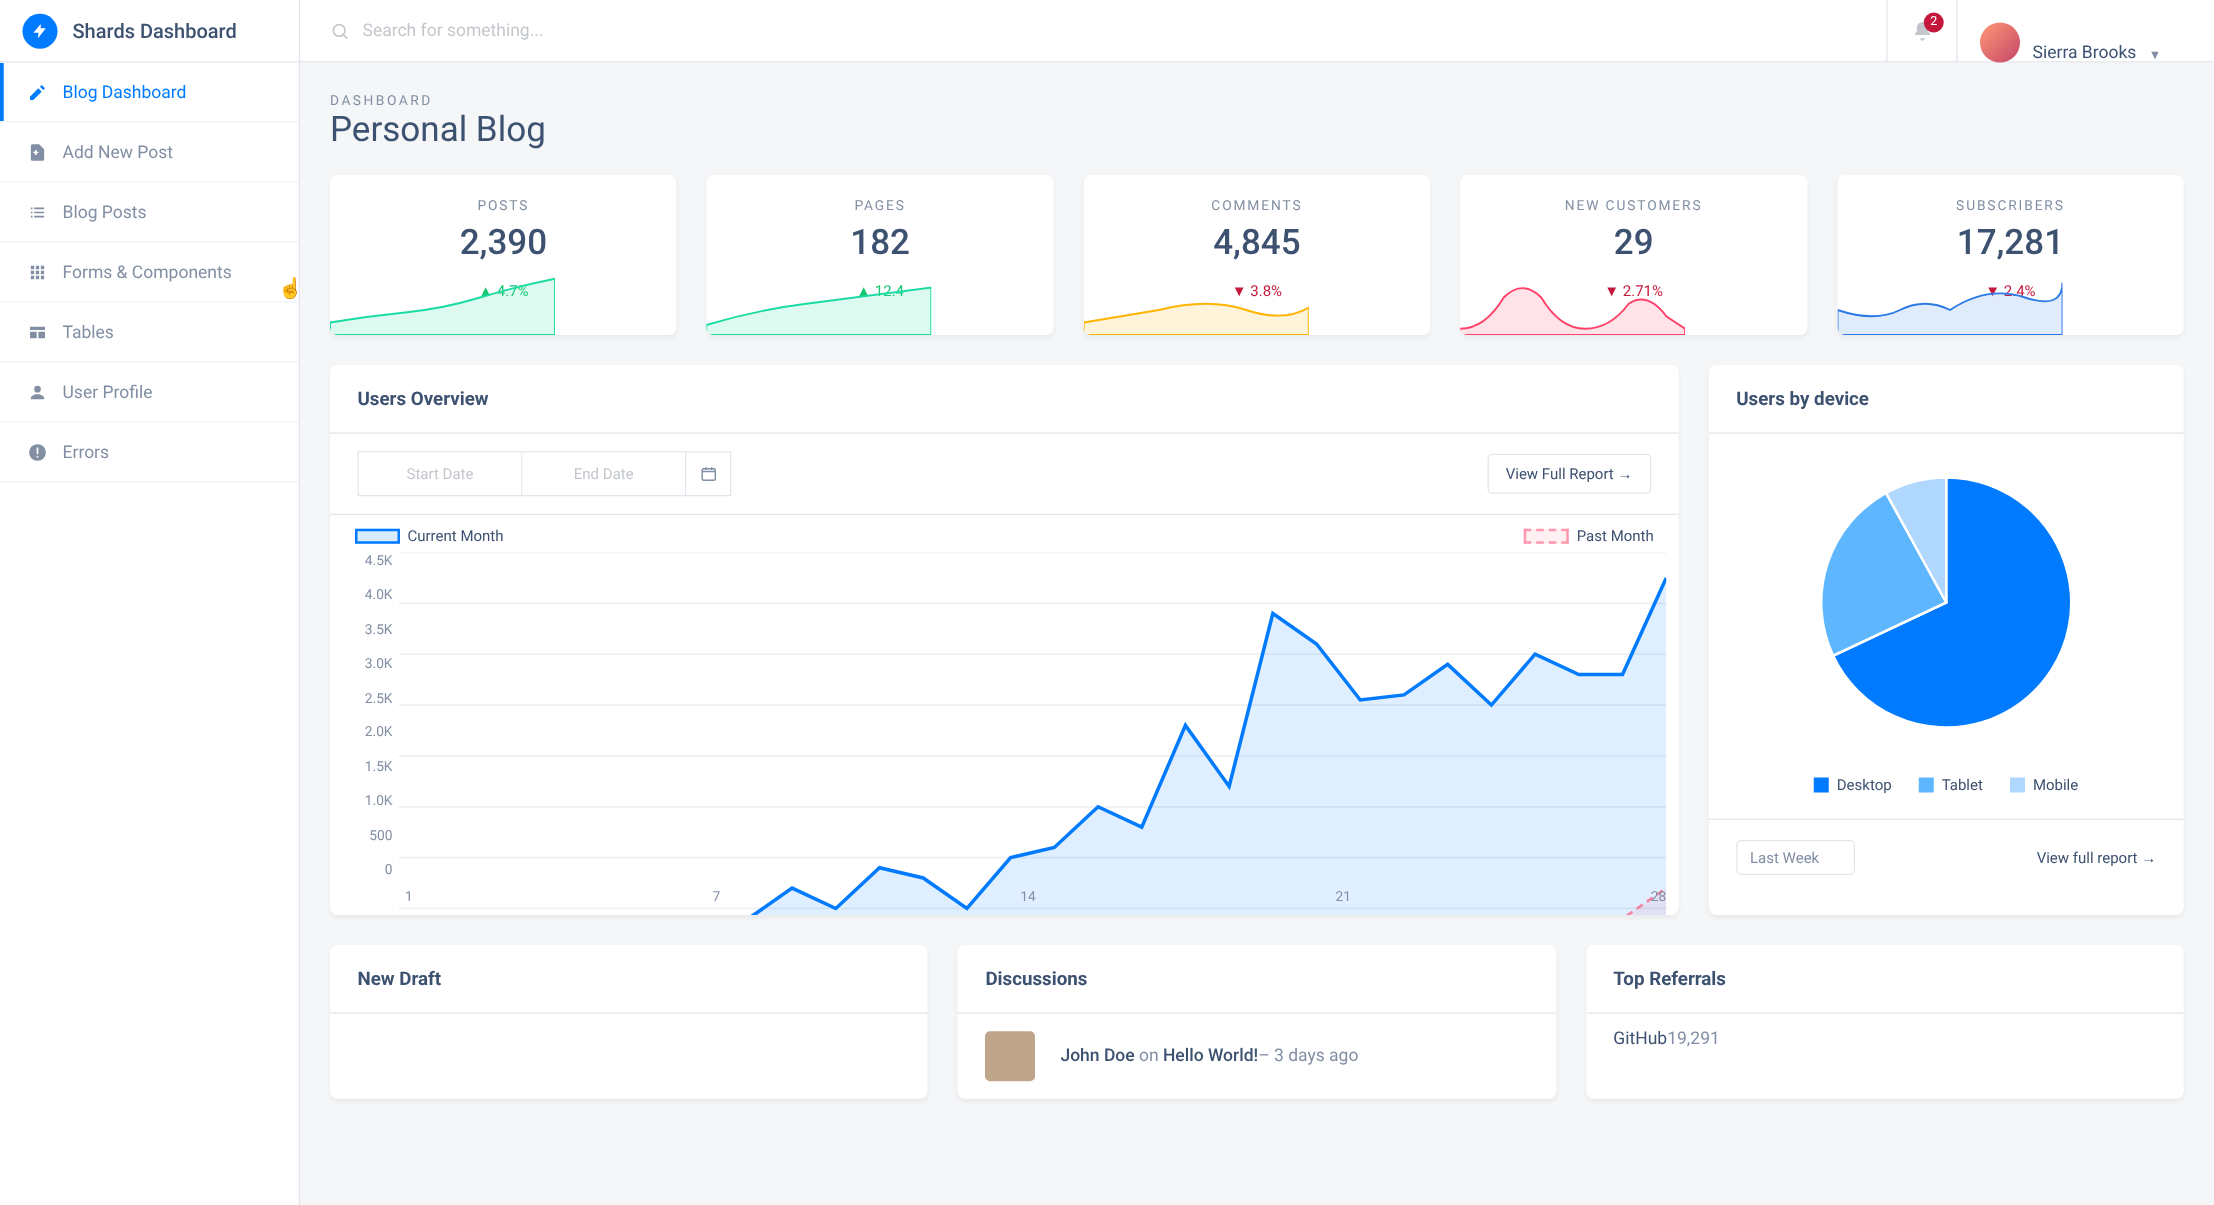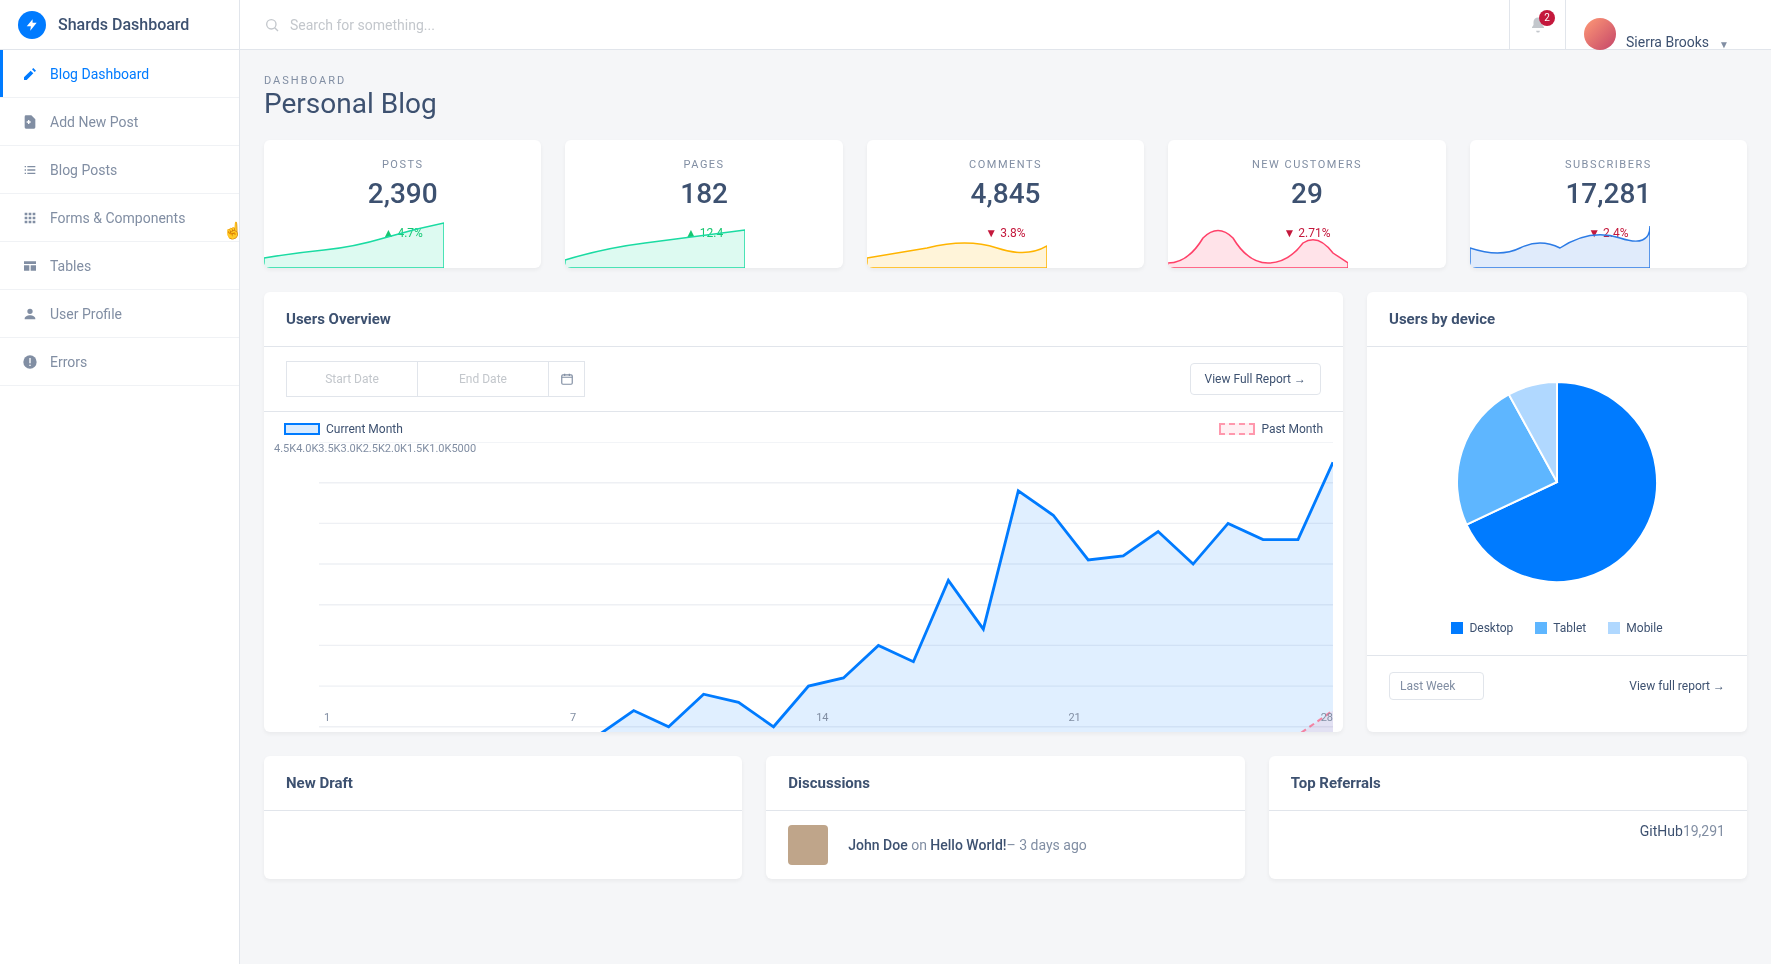"4.5K" .axis-y { flex-direction: row -> column }
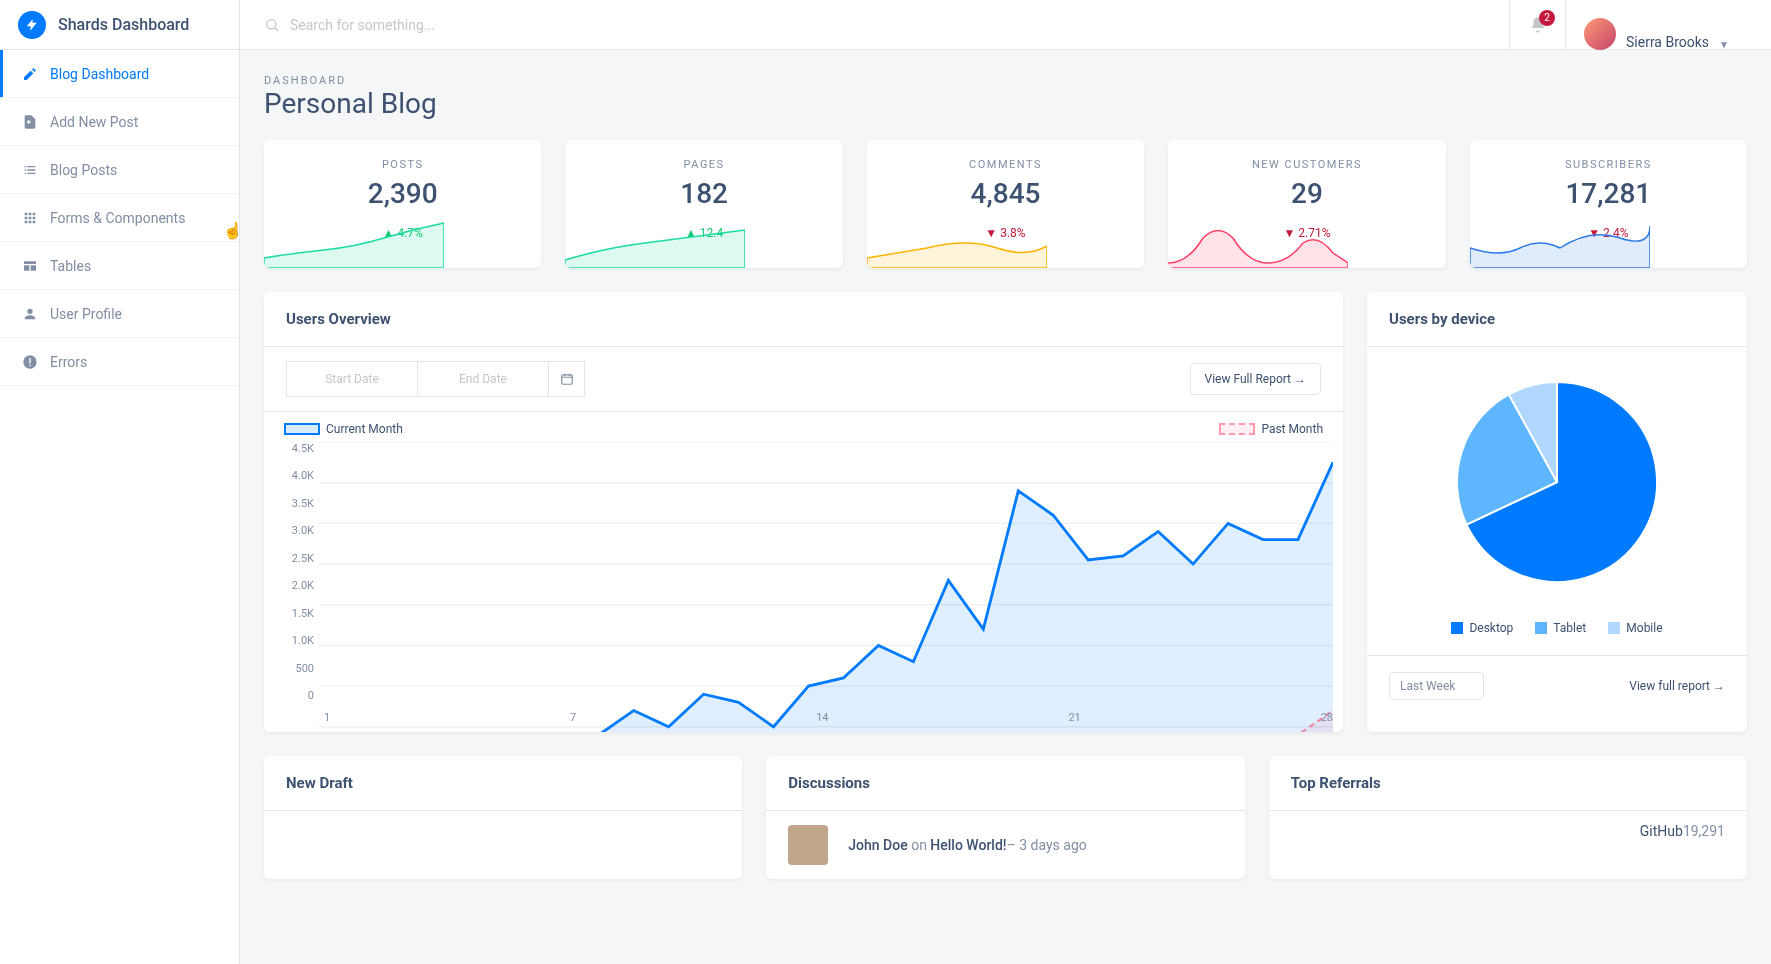"GitHub" .ref-item { justify-content: flex-end -> flex-start }
